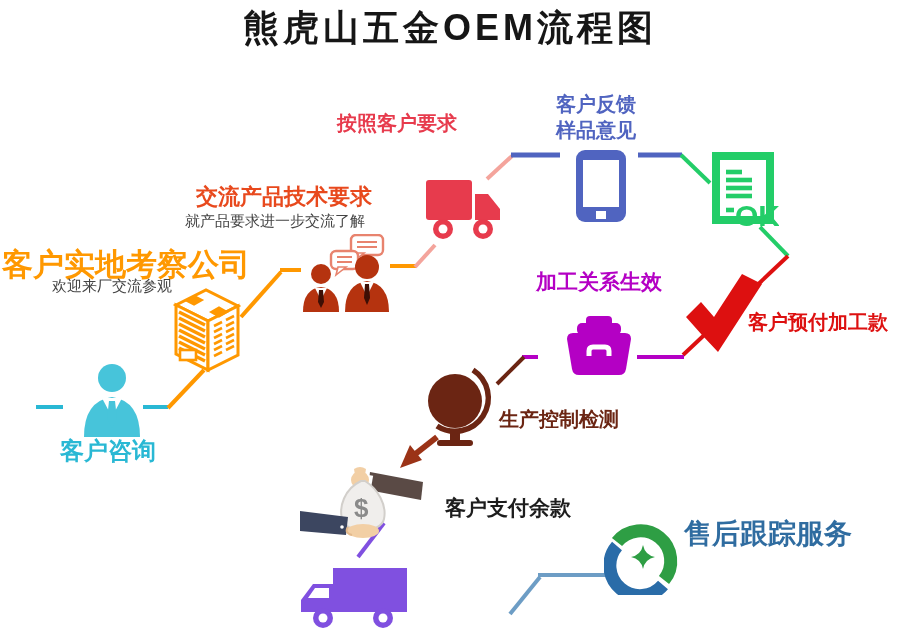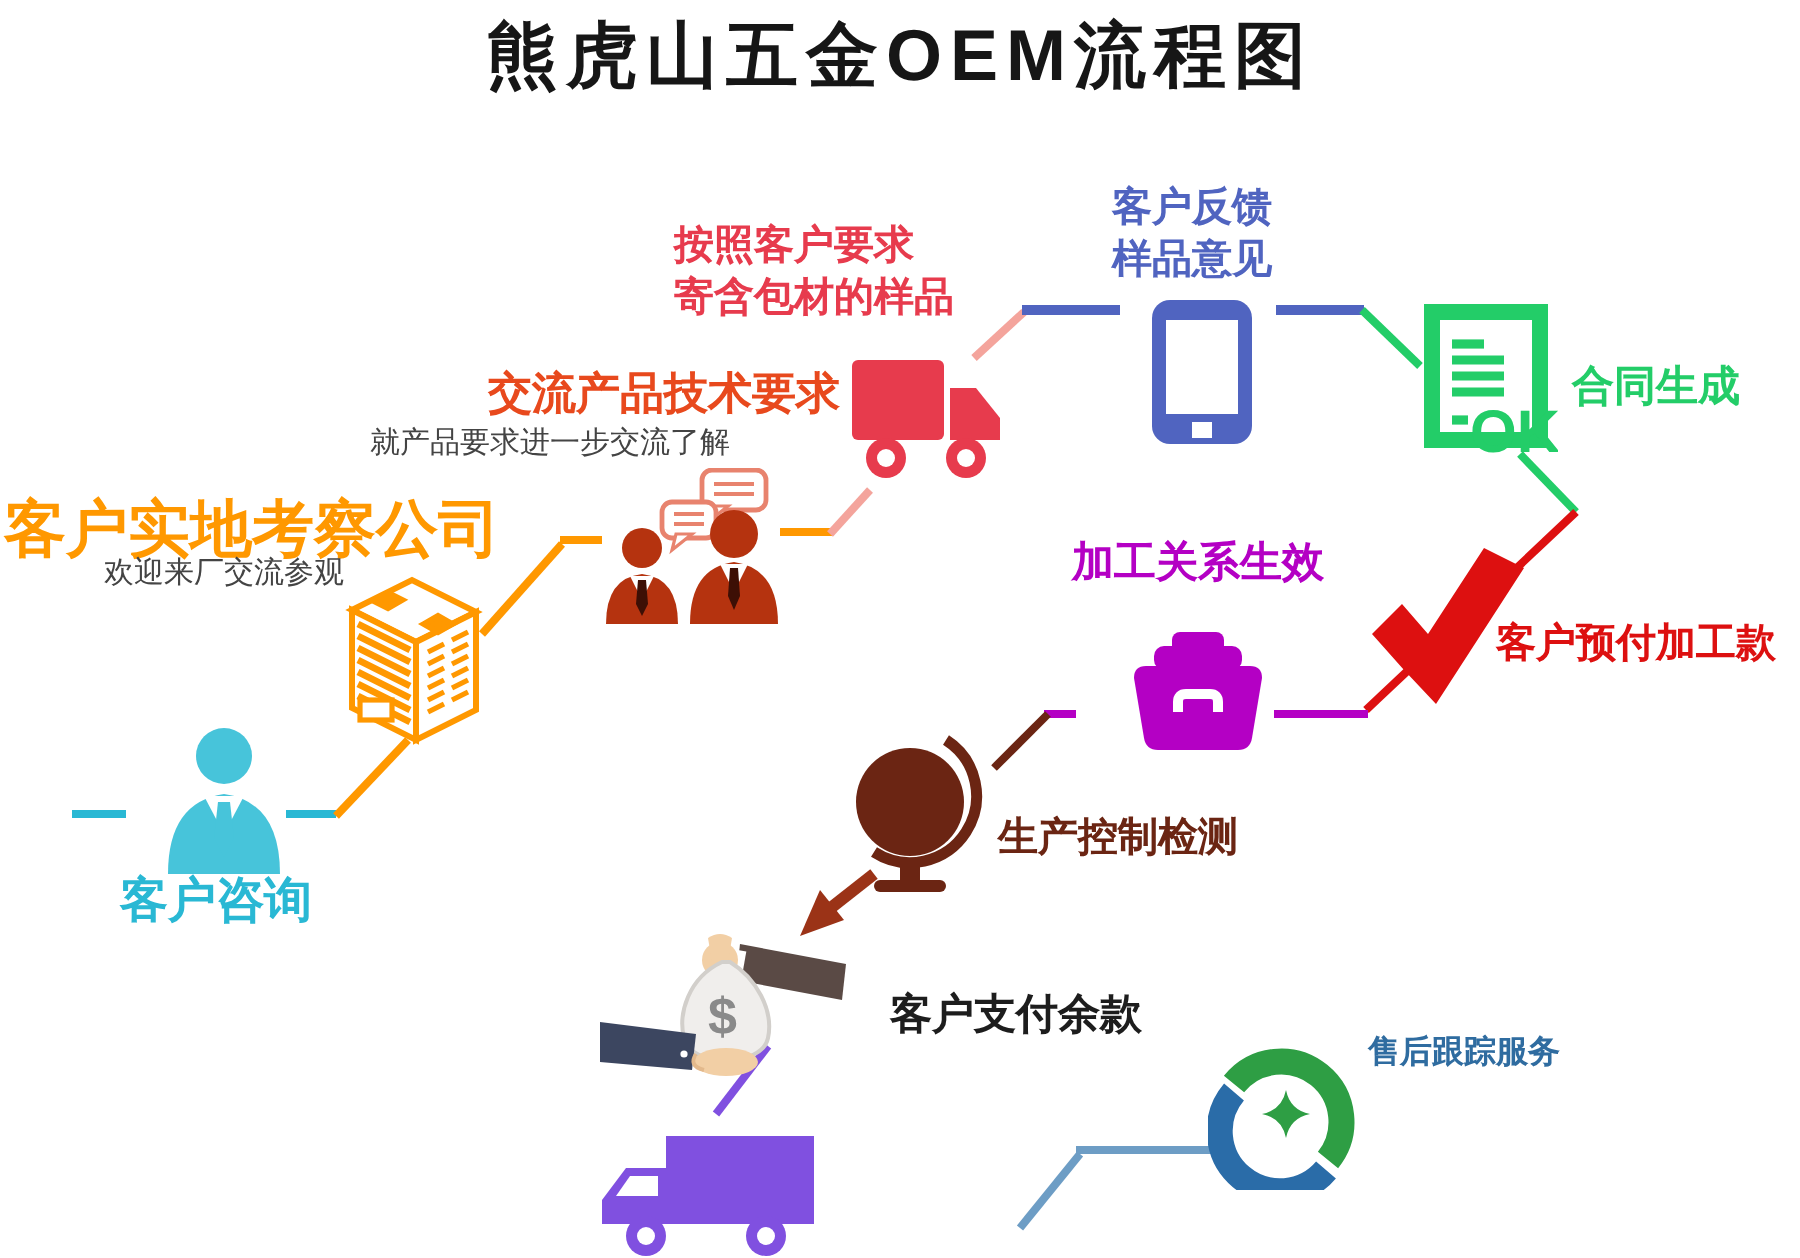"寄含包材的样品" div { html: <div>寄含包材的样品</div> -> none }
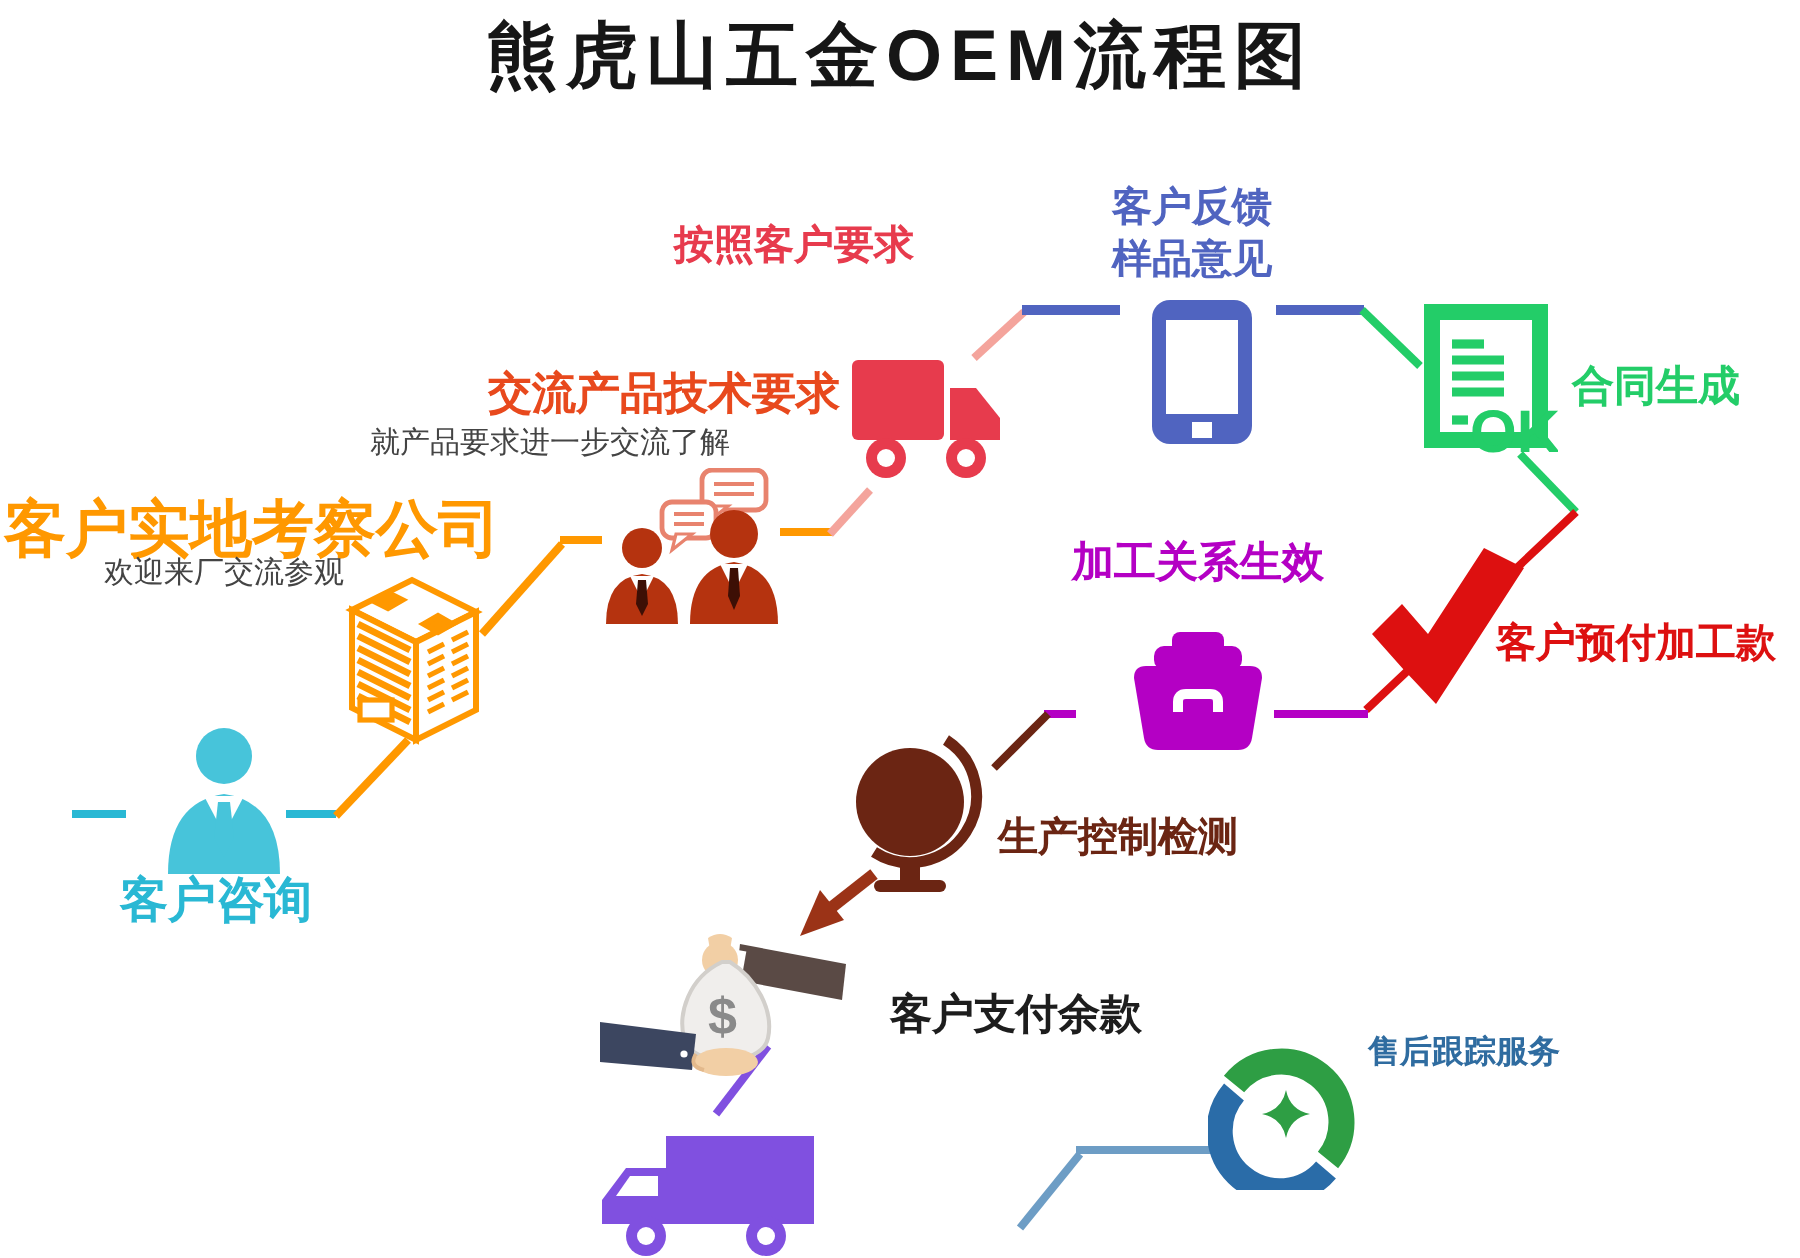"交流产品技术要求" div.lbl { margin-left: 48px -> none }
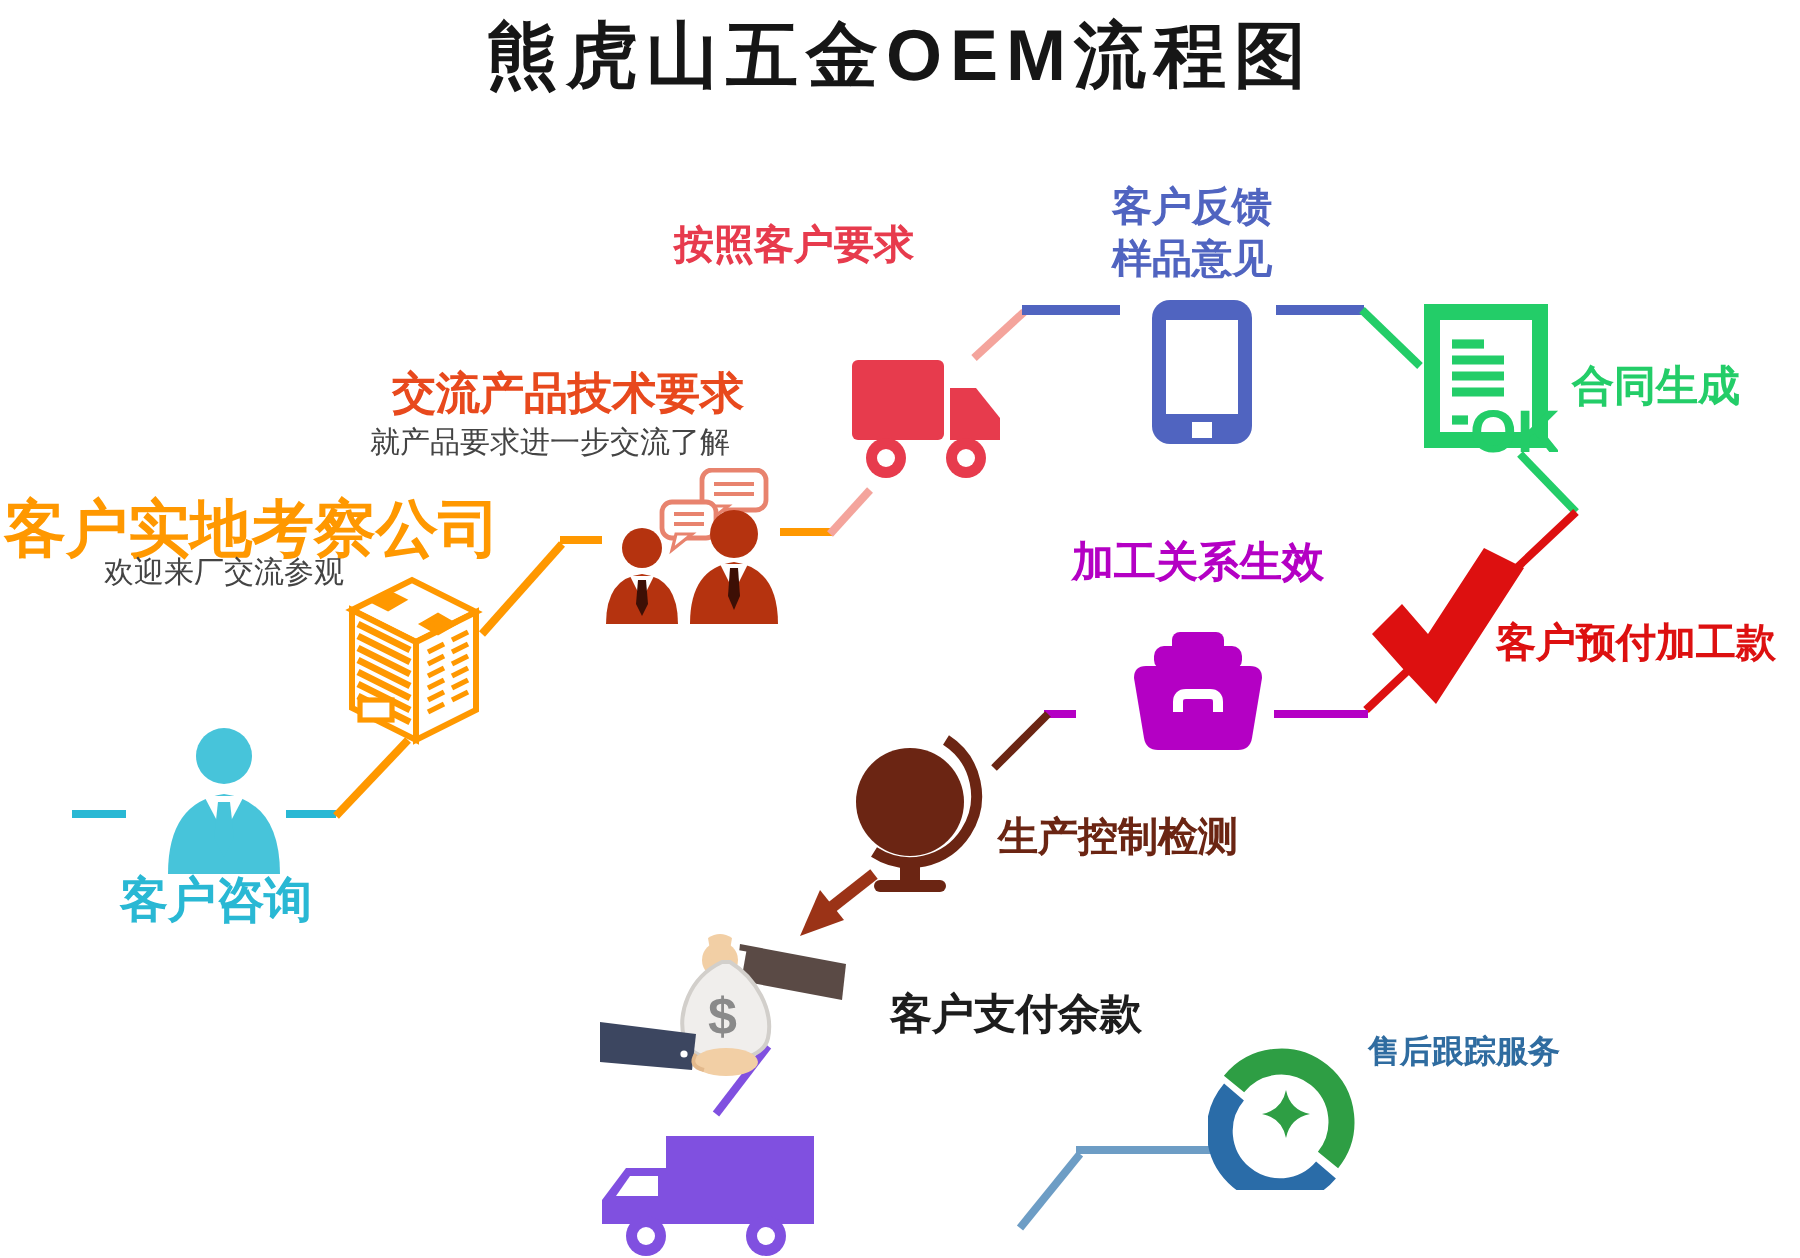"合同生成" div.lbl { html: <div>合同生成</div> -> none }
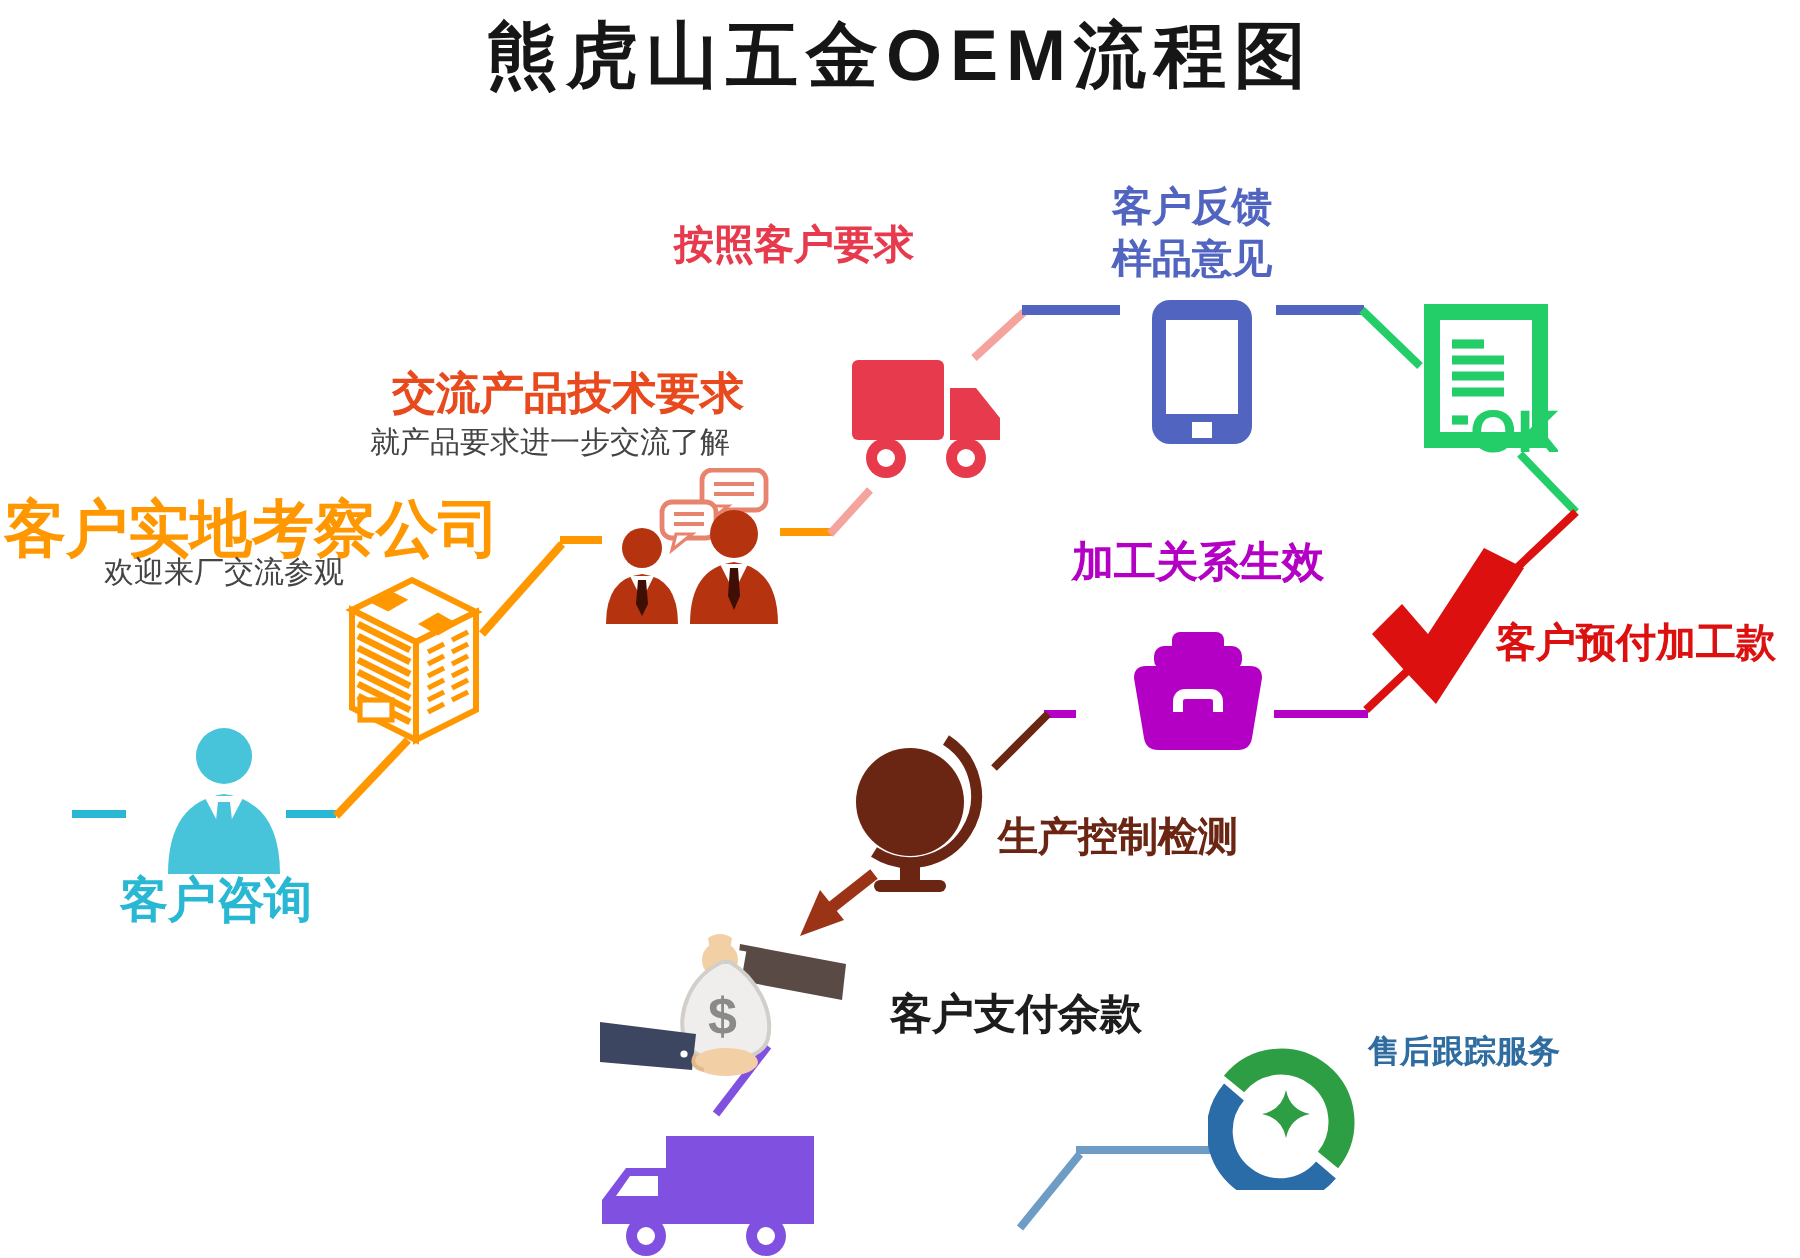"售后跟踪服务" div.lbl { font-family: Liberation Serif, serif -> none; font-size: 16px -> 28px }
